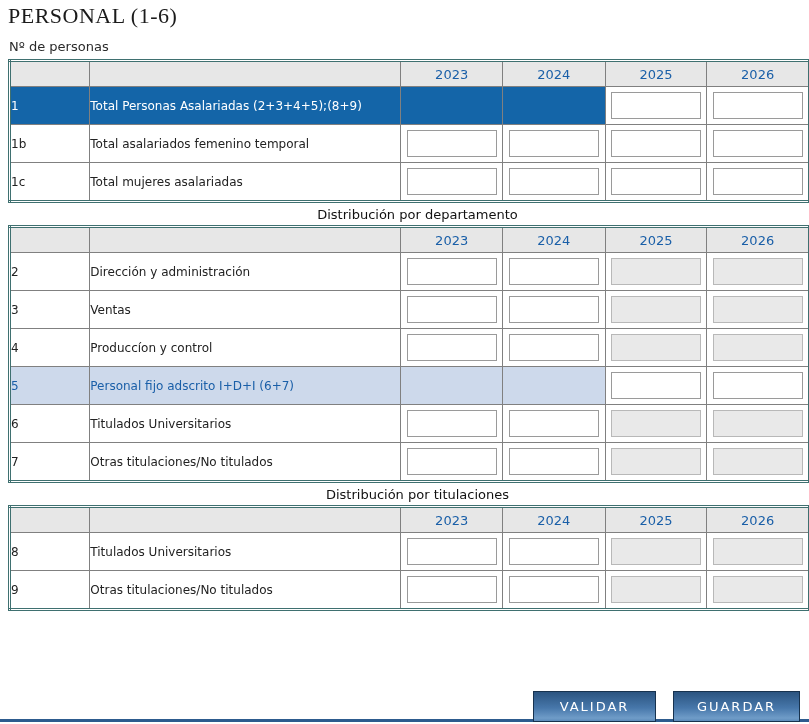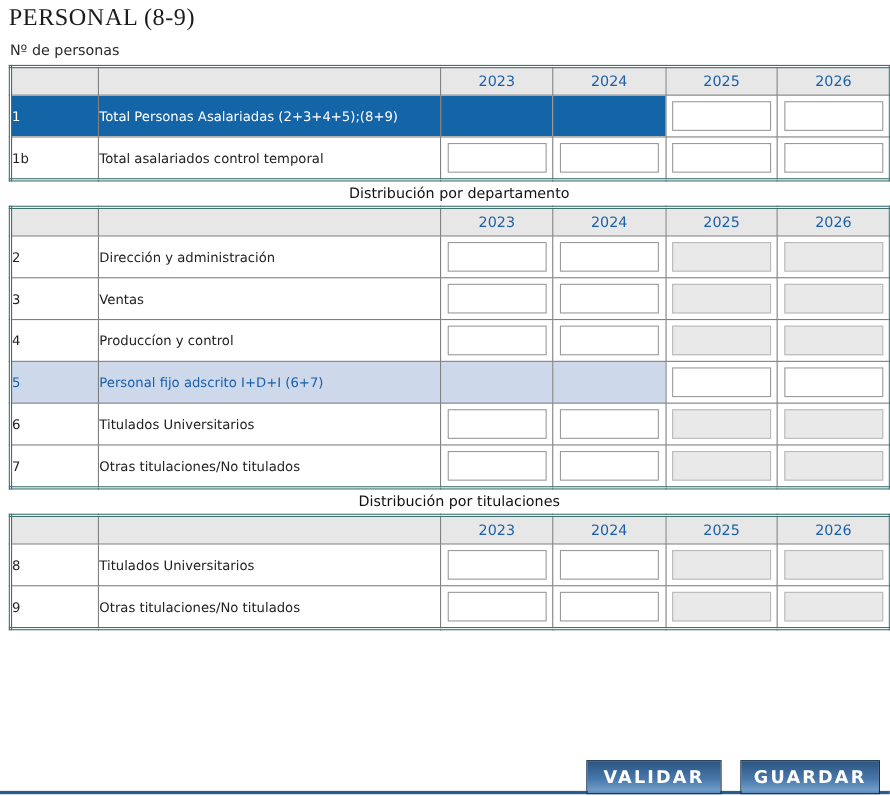"PERSONAL (8-9)" div.page-title { text: 8-9 -> 1-6 }
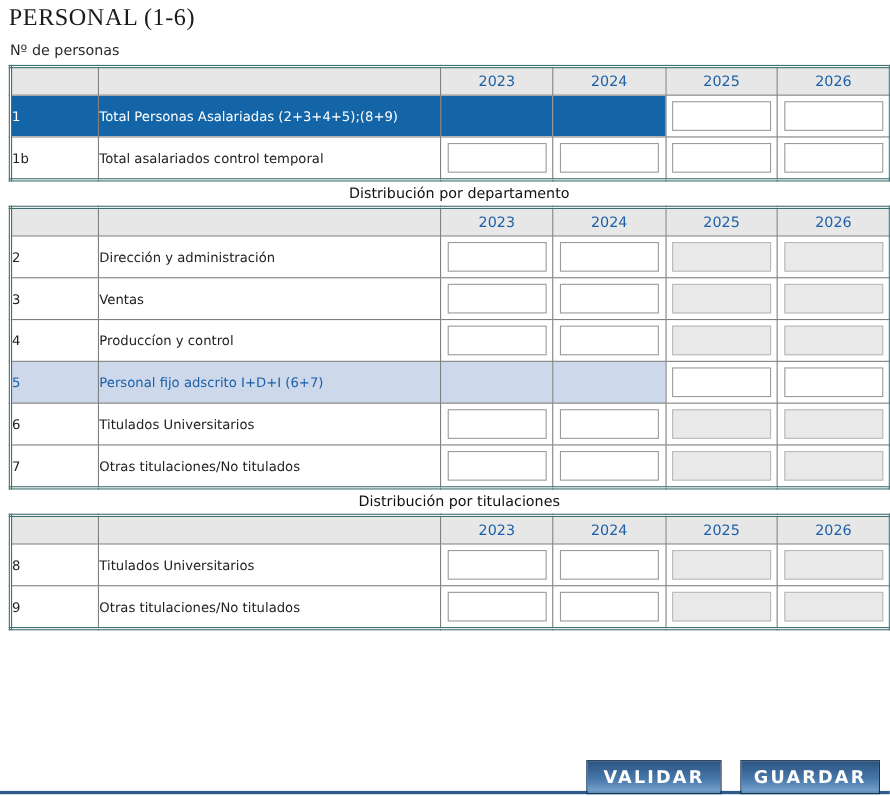"Total asalariados control temporal" td.label { text: control -> femenino }
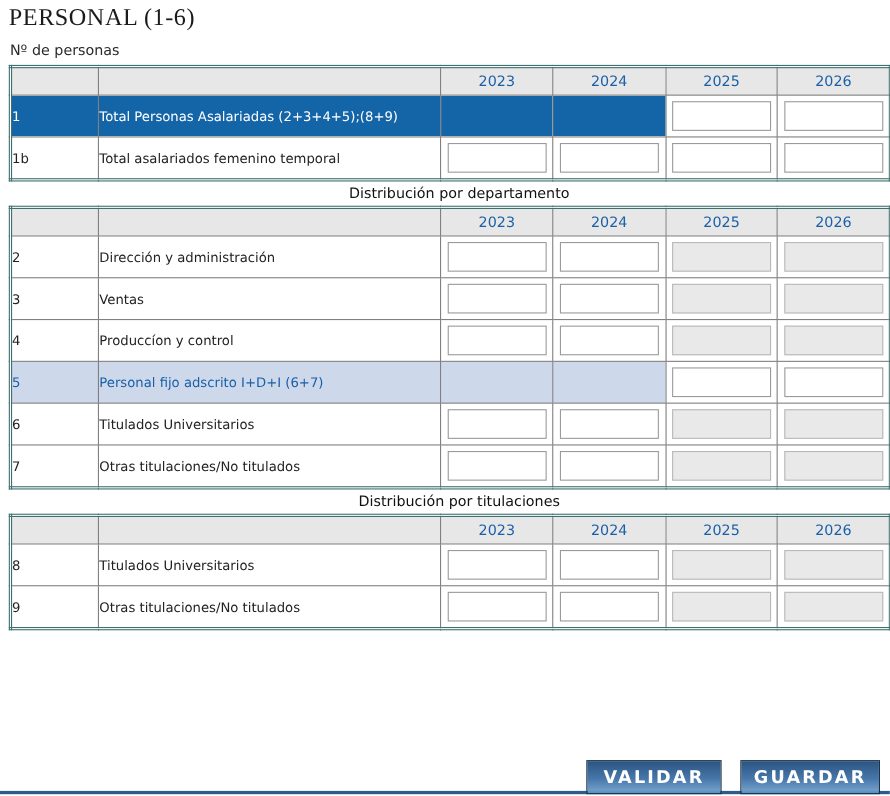"1c" tr.open4 { html: none -> <tr> <td>1c</td> <td>Total mujeres asalariadas</td> <td> <input> </td> <td> <input> </td> <td> <input> </td> <td> <input> </td> </tr> }
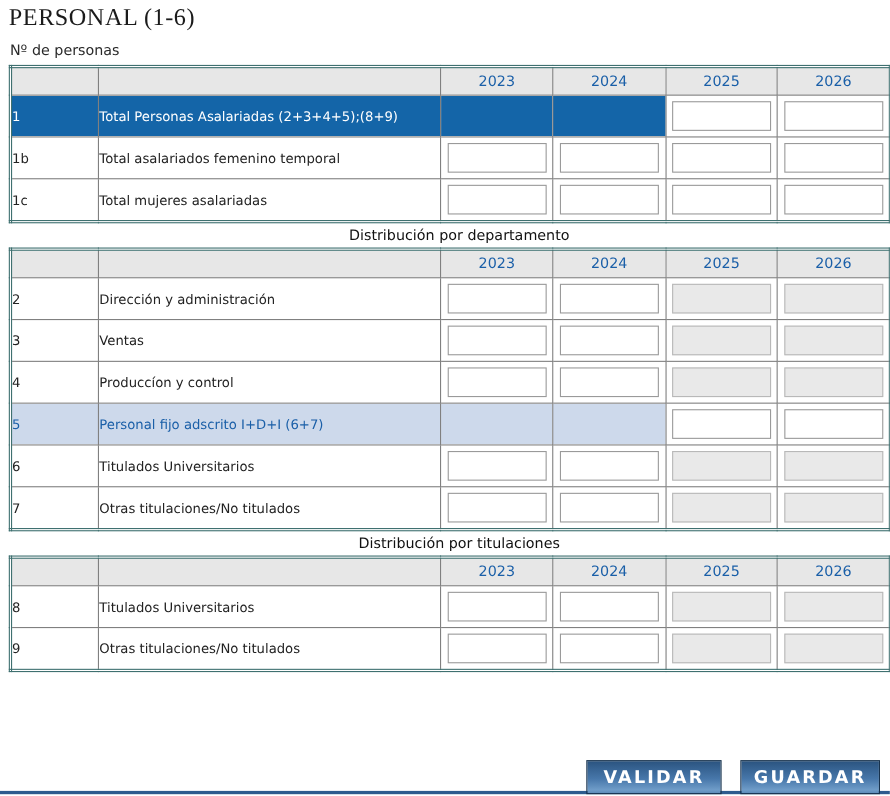"VALIDAR" .action-button { font-size: 16px -> 13px; font-weight: bold -> normal }
